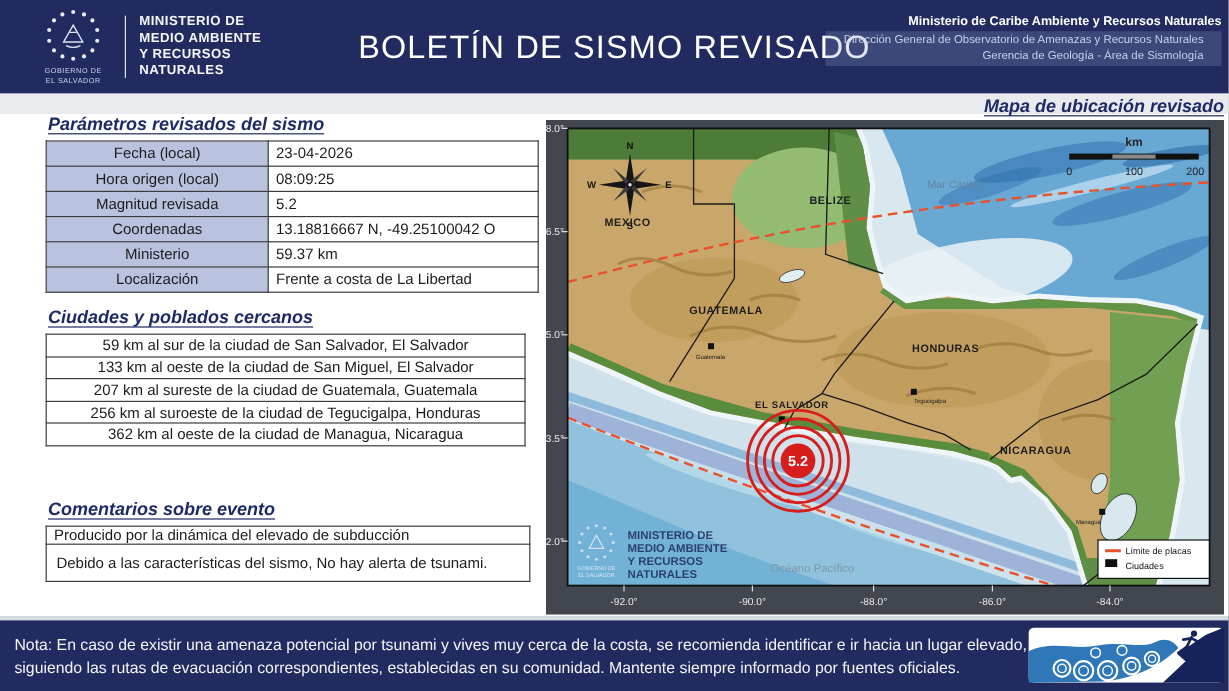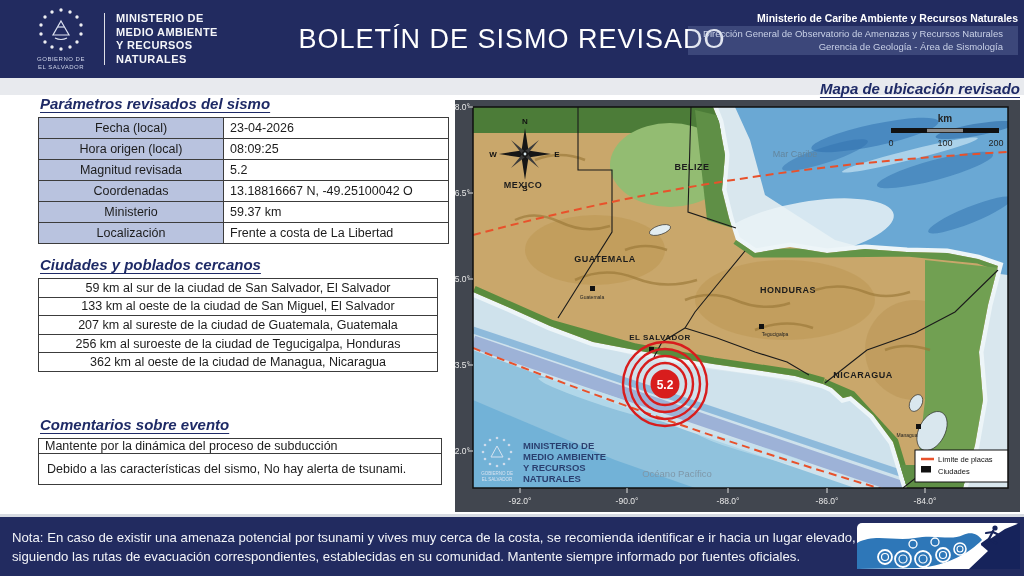"Mantente por la dinámica del" td { text: Mantente por la dinámica del proceso -> Producido por la dinámica del elevado }
